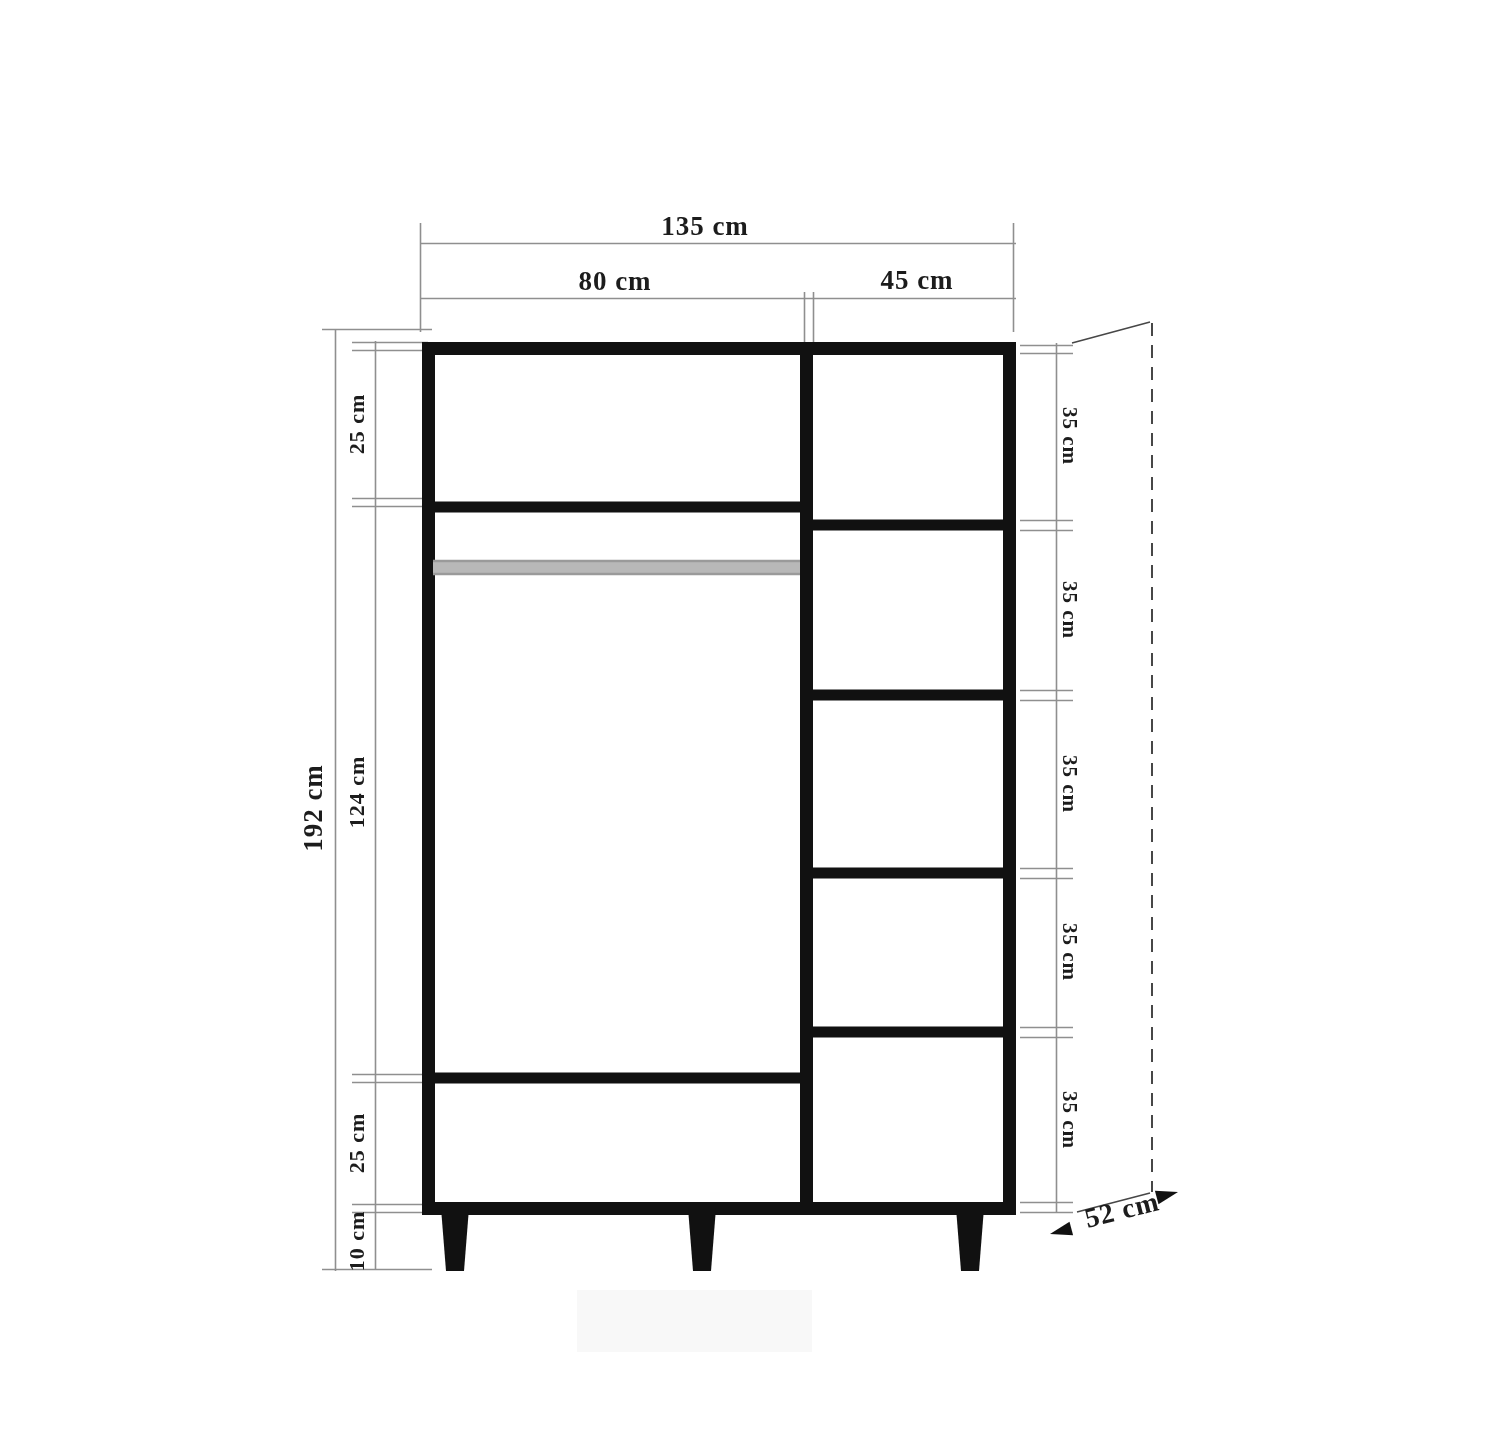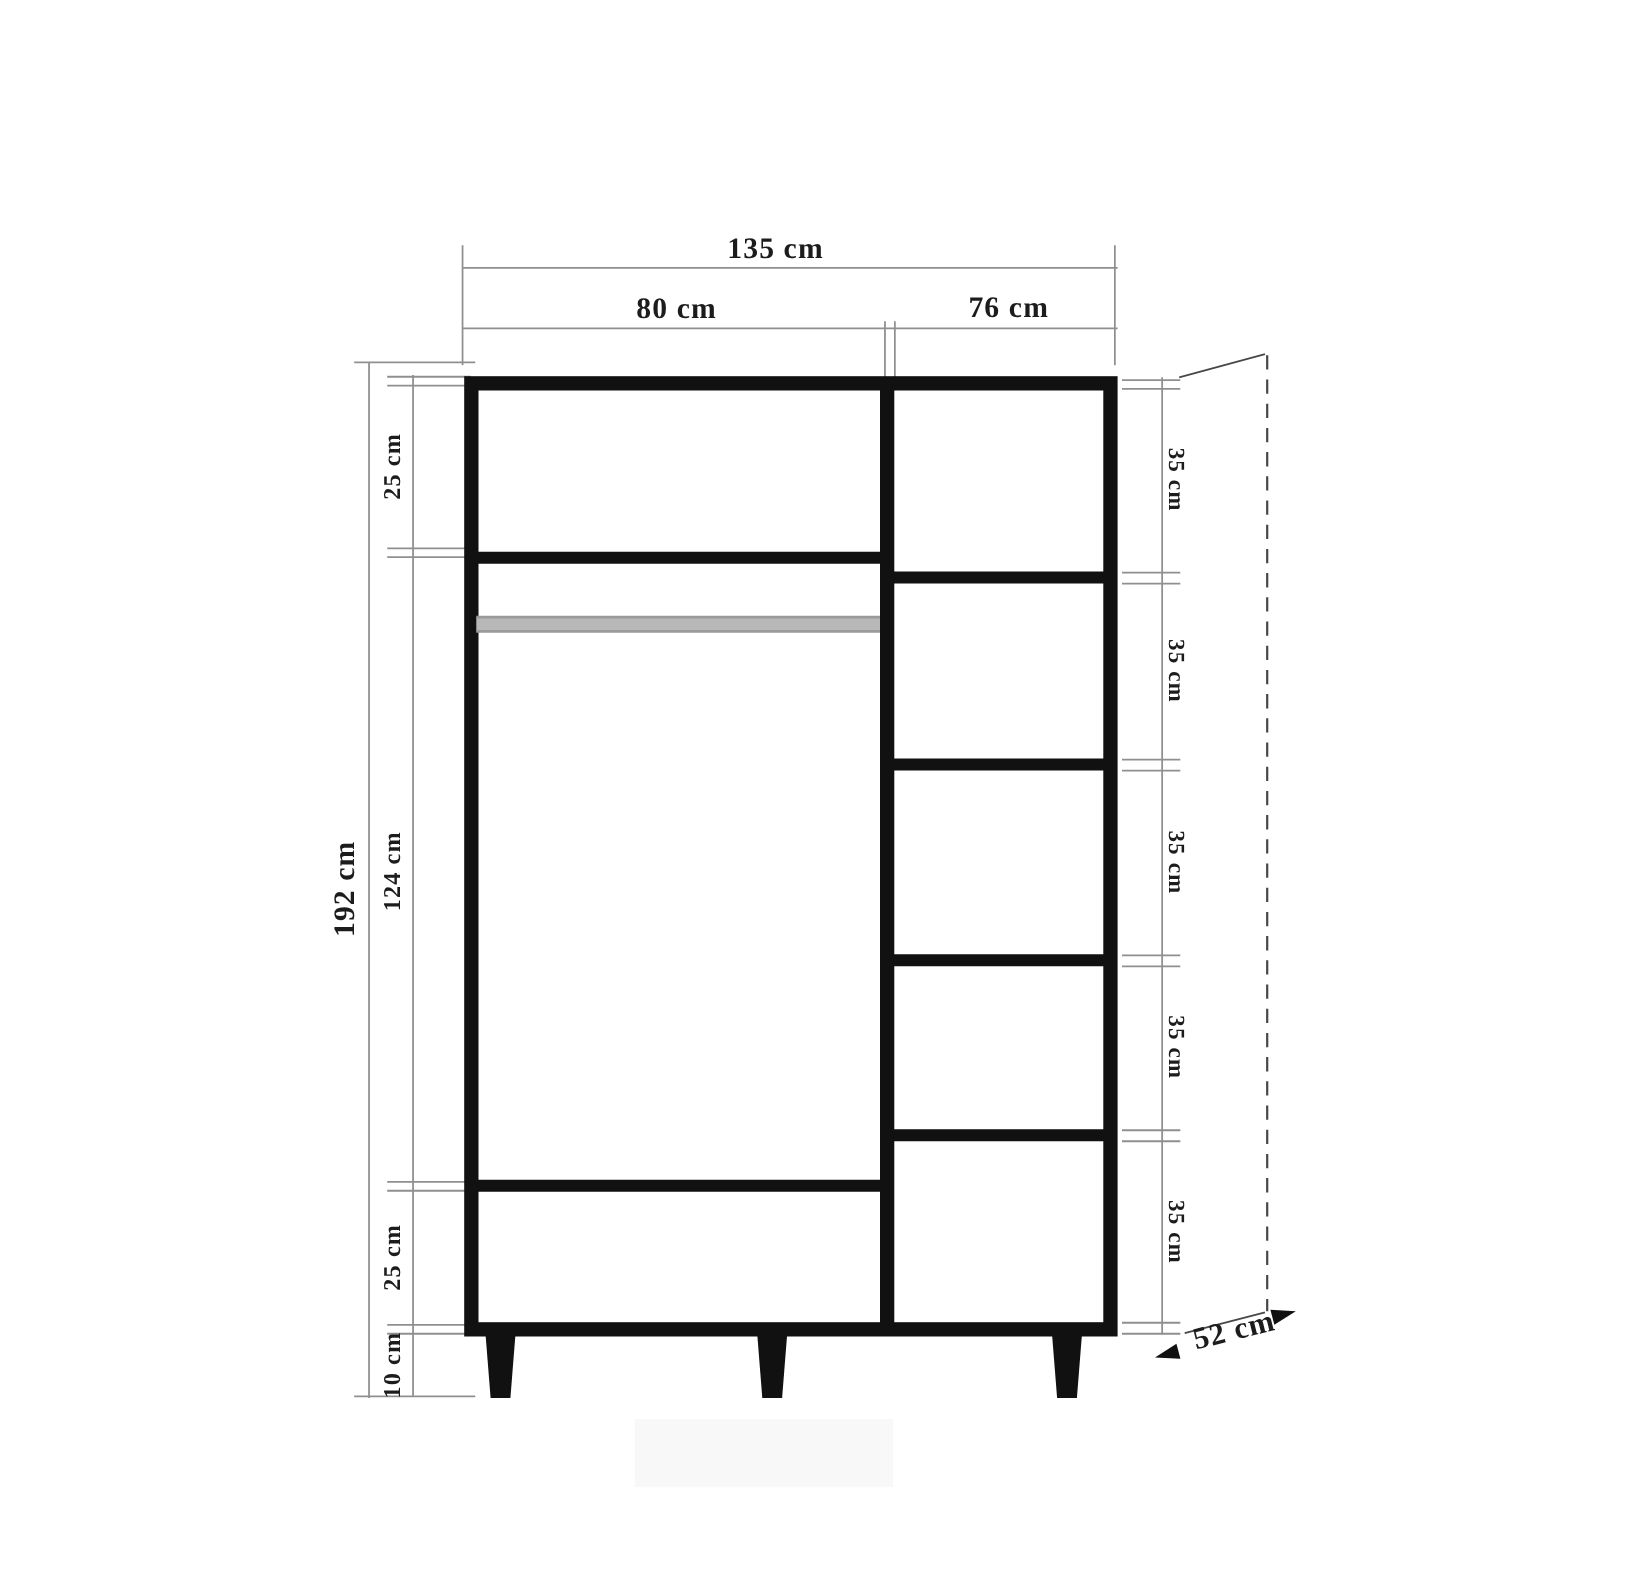"76 cm" div.label { text: 76 -> 45 }
